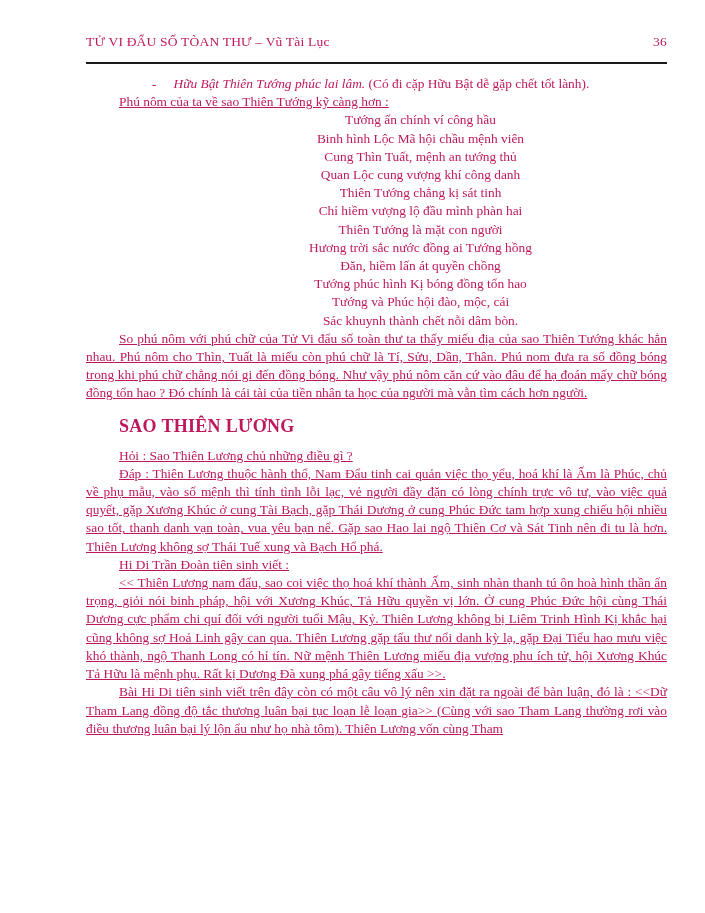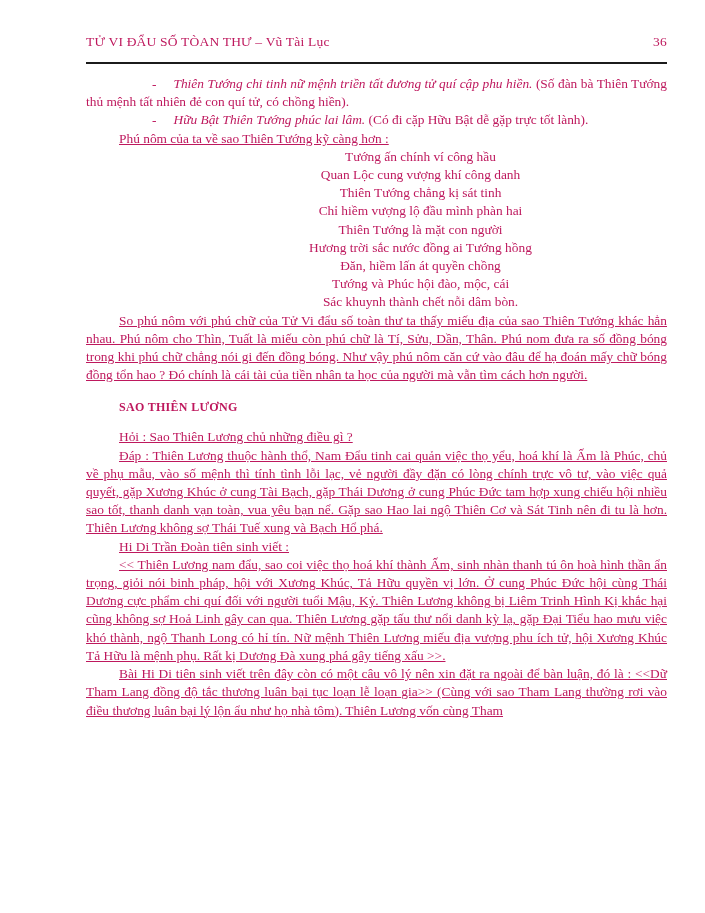"- Thiên Tướng chi tinh" p.bullet { html: <p><span>-</span><i>Thiên Tướng chi tinh nữ mệnh triền tất đương tử quí cập phu hiền.</i><span> (Số đàn bà Thiên Tướng thủ mệnh tất nhiên đẻ con quí tử, có chồng hiền).</span></p> -> none }
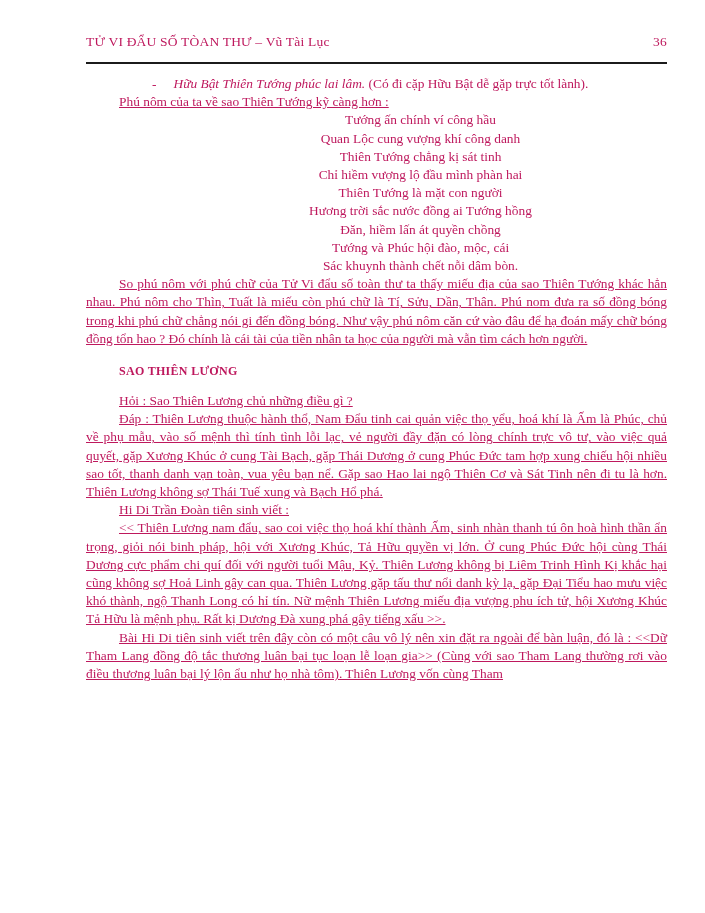"(Có đi cặp Hữu Bật" span { text: trực -> chết }
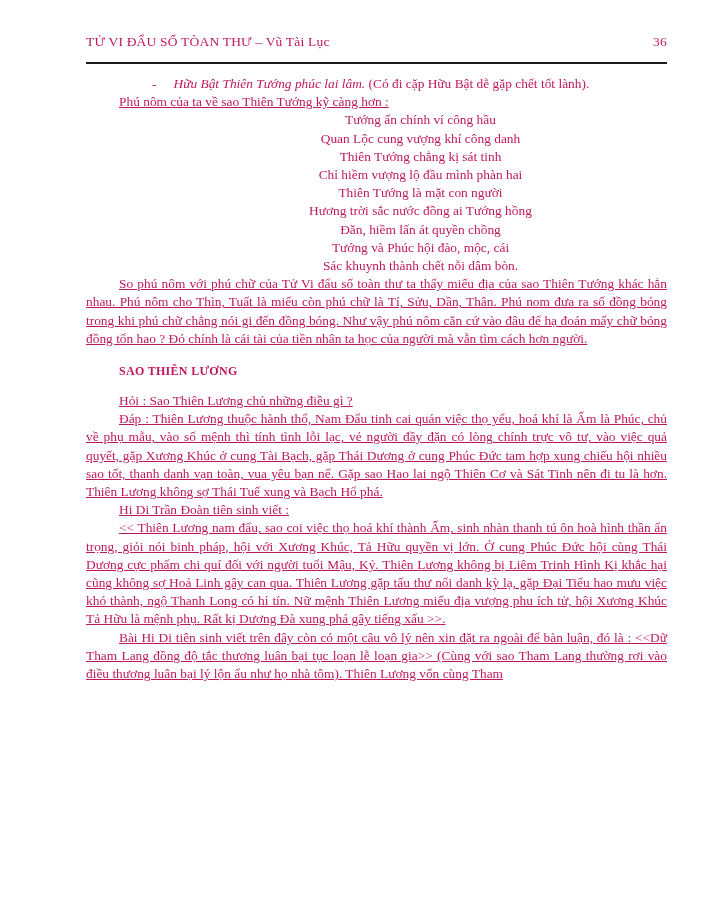"Binh hình Lộc Mã hội" div.poem-line { html: none -> <div>Binh hình Lộc Mã hội chầu mệnh viên</div> }
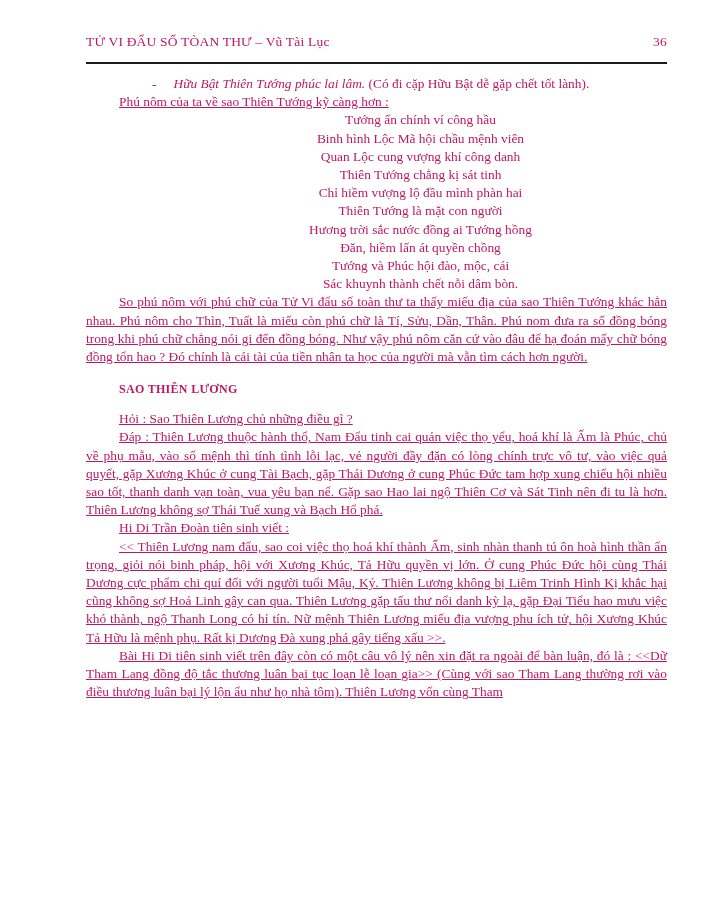"Cung Thìn Tuất, mệnh an" div.poem-line { html: none -> <div>Cung Thìn Tuất, mệnh an tướng thủ</div> }
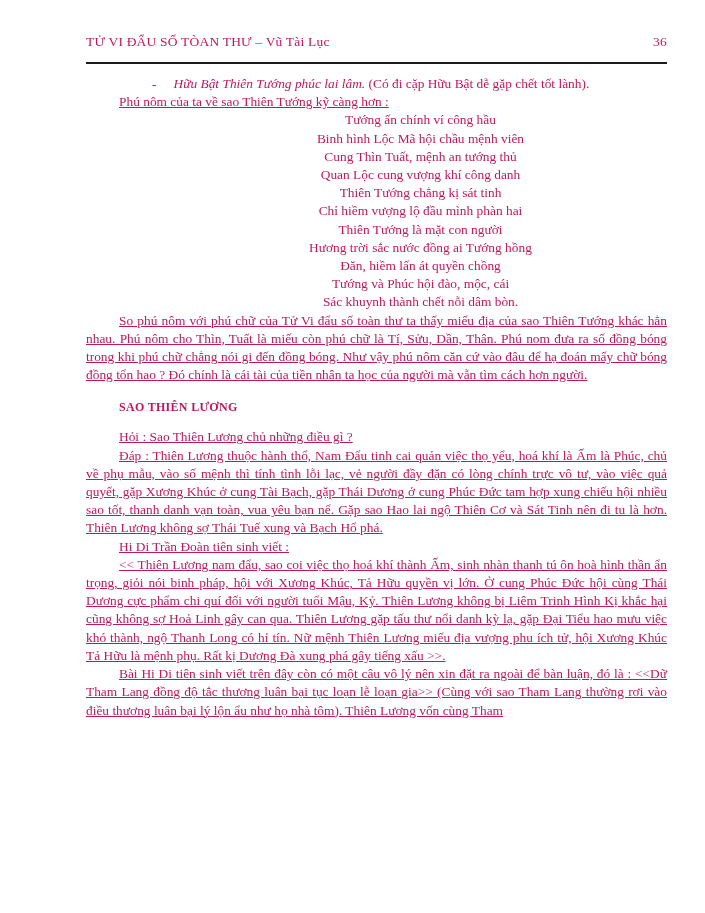"Tướng phúc hình Kị bóng" div.poem-line { html: none -> <div>Tướng phúc hình Kị bóng đồng tổn hao</div> }
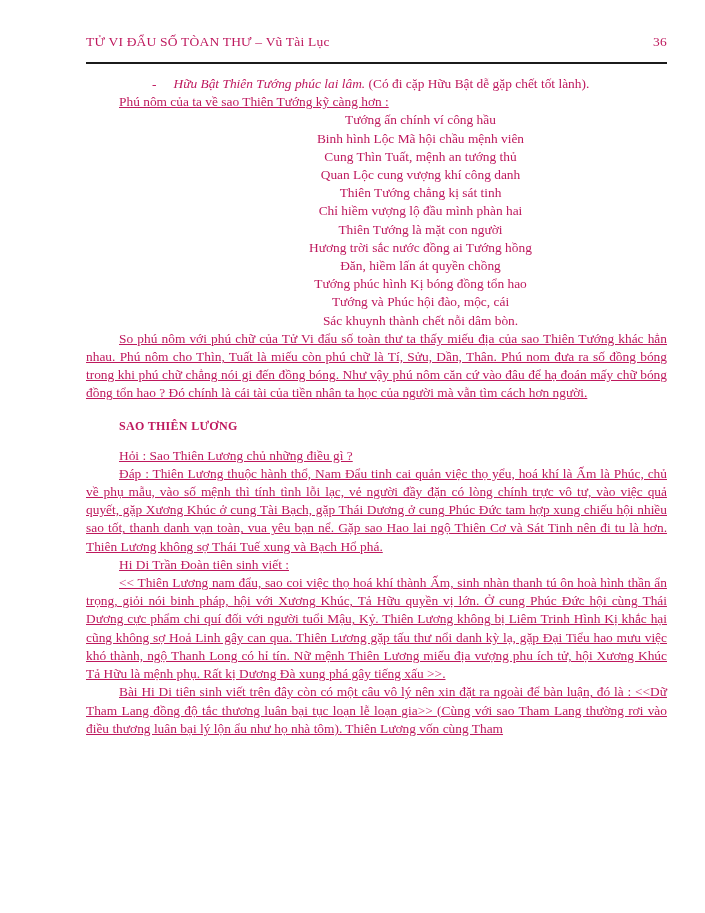"SAO THIÊN LƯƠNG" .section-heading { font-size: 12px -> 18px }
